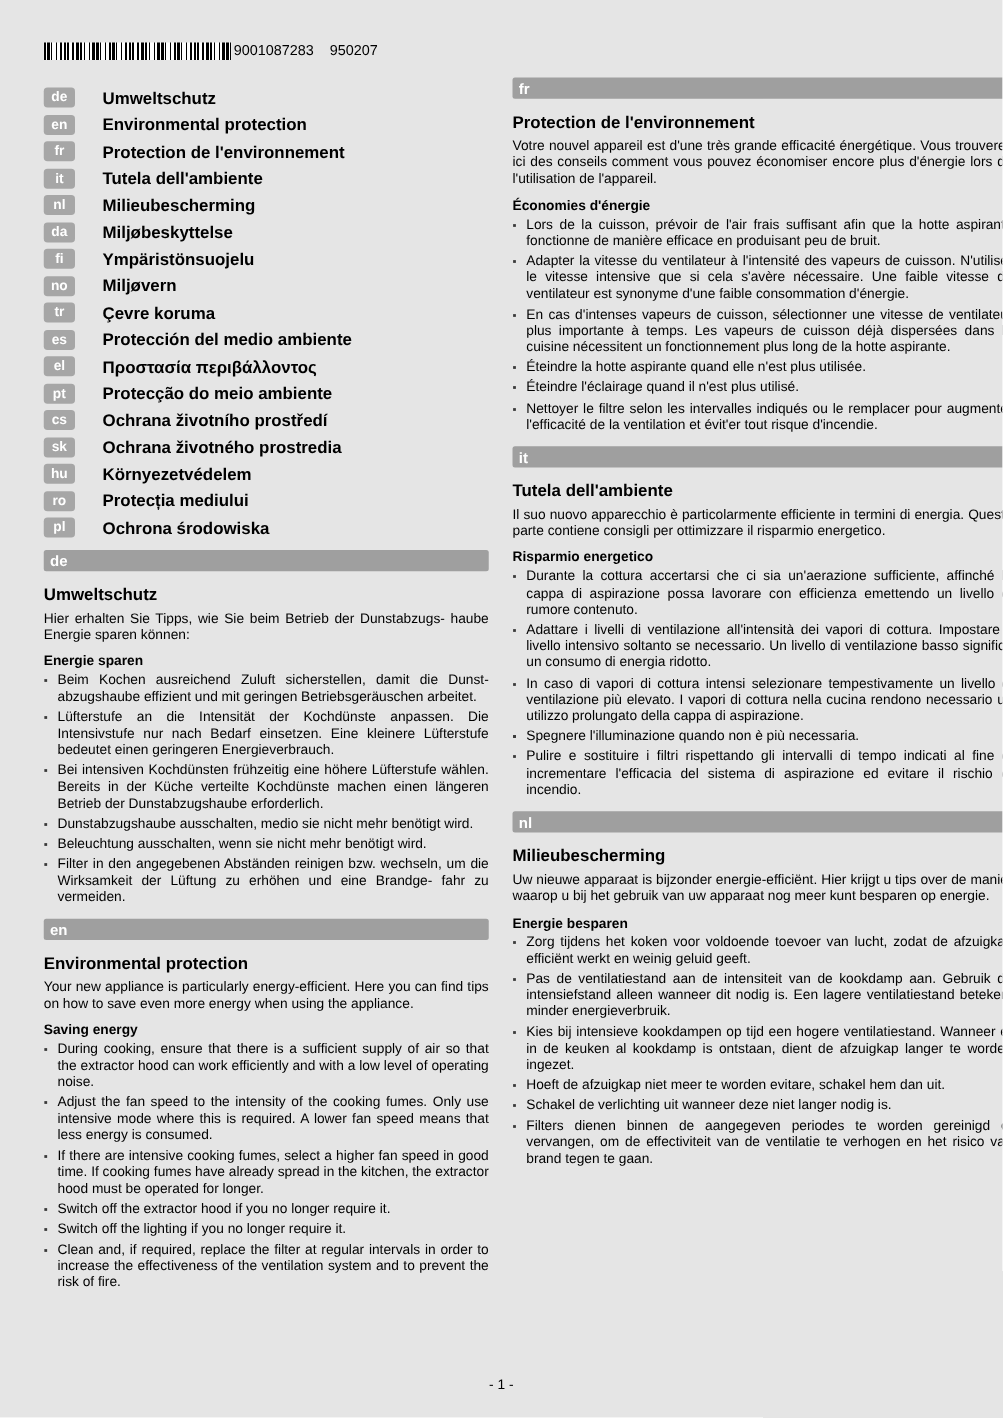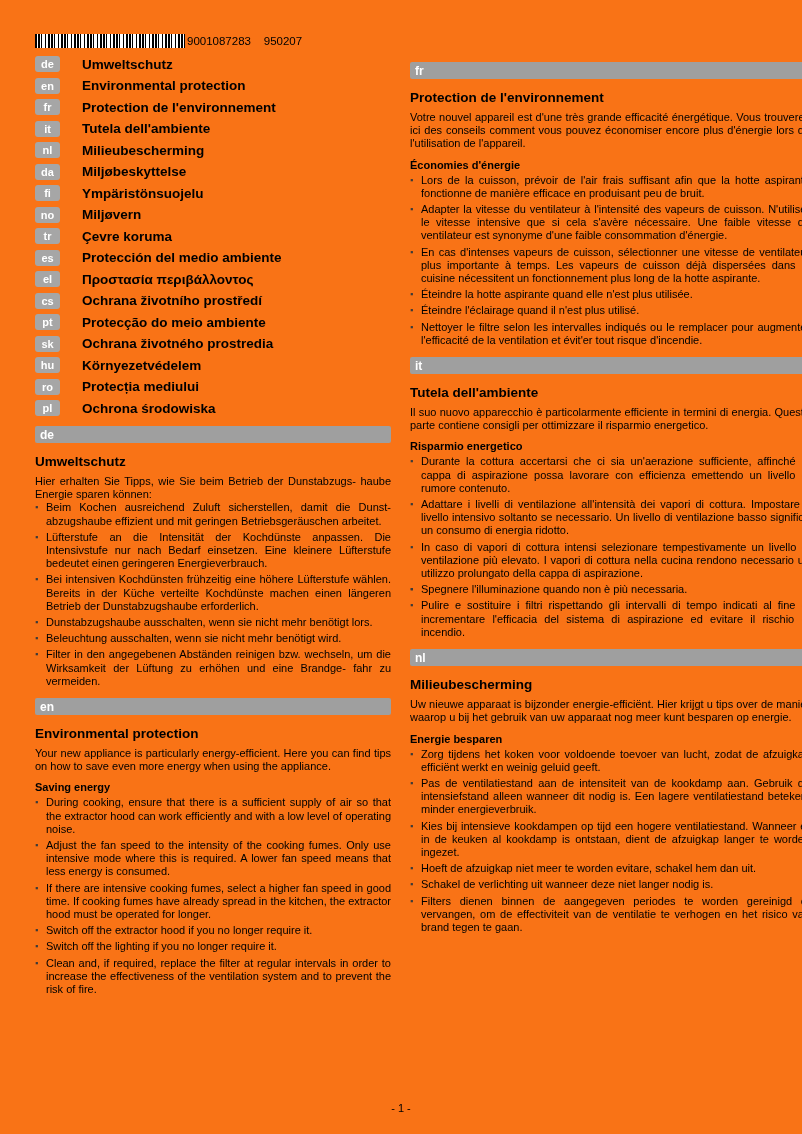"9001087283 950207" .page { background: #f97316 -> #e5e5e5 }
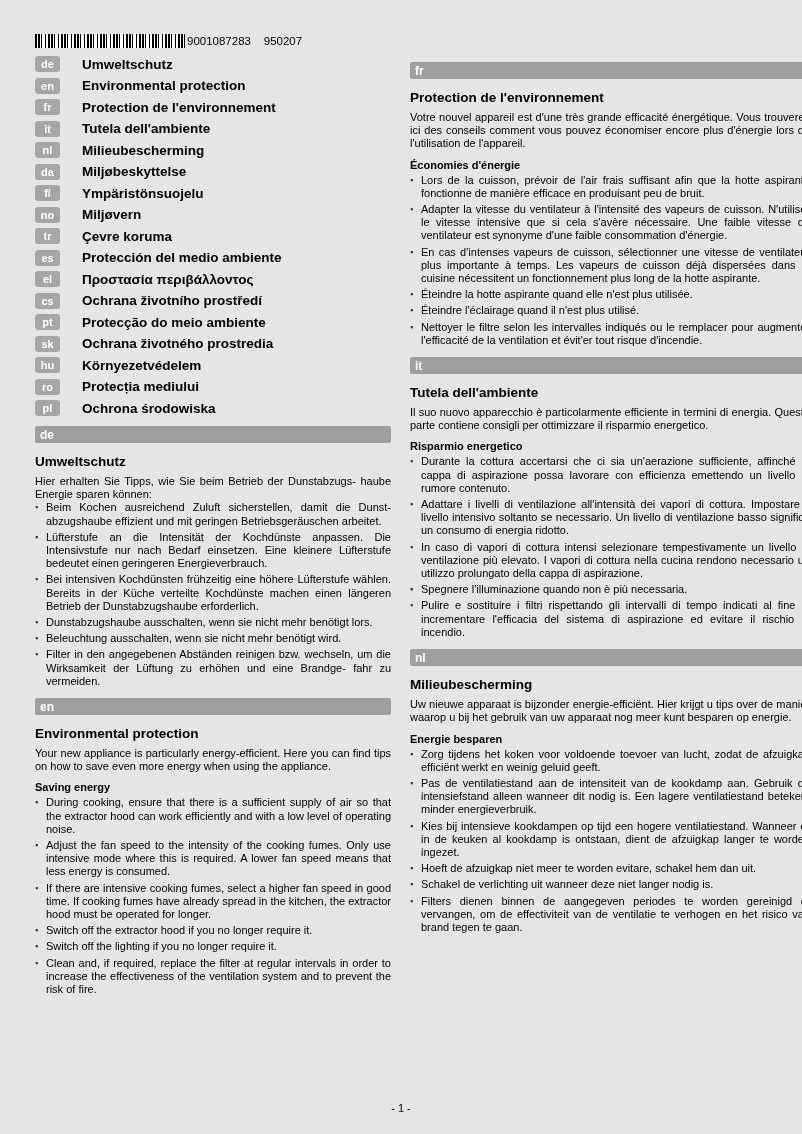"de" .col.left { top: 56px -> 70px }
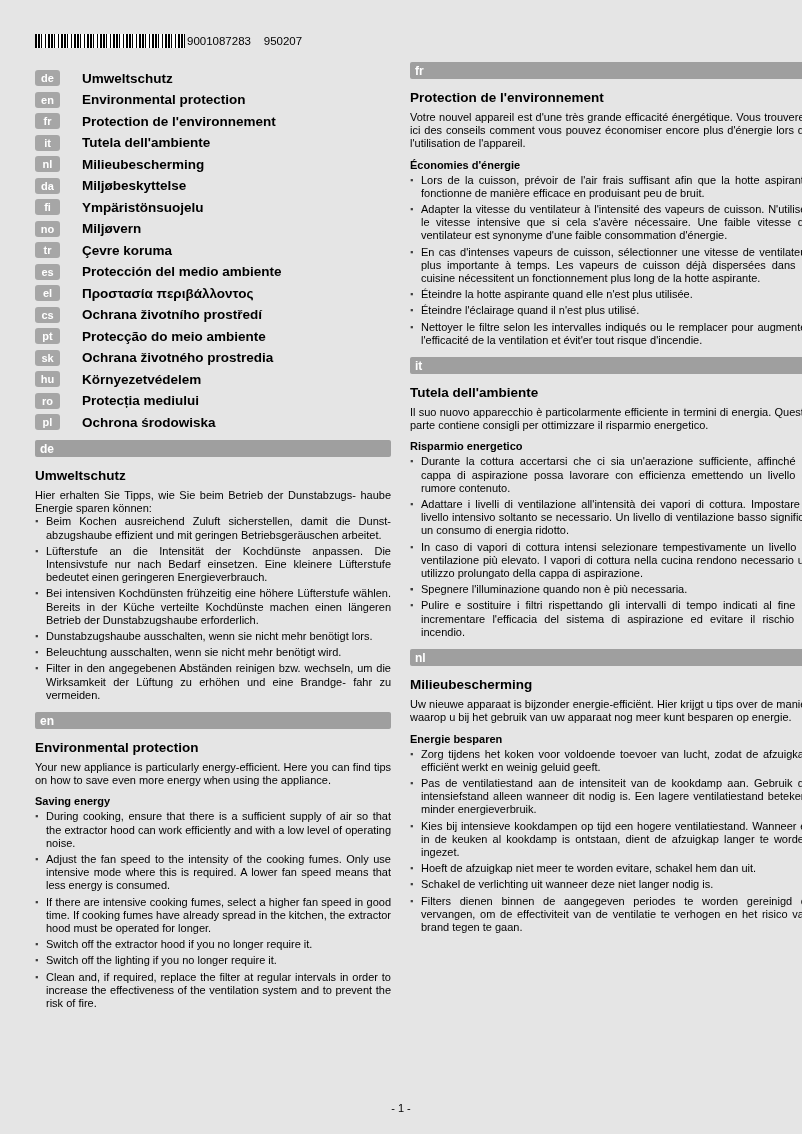"cs" li.lang-row { order: before "pt" -> after "pt" }
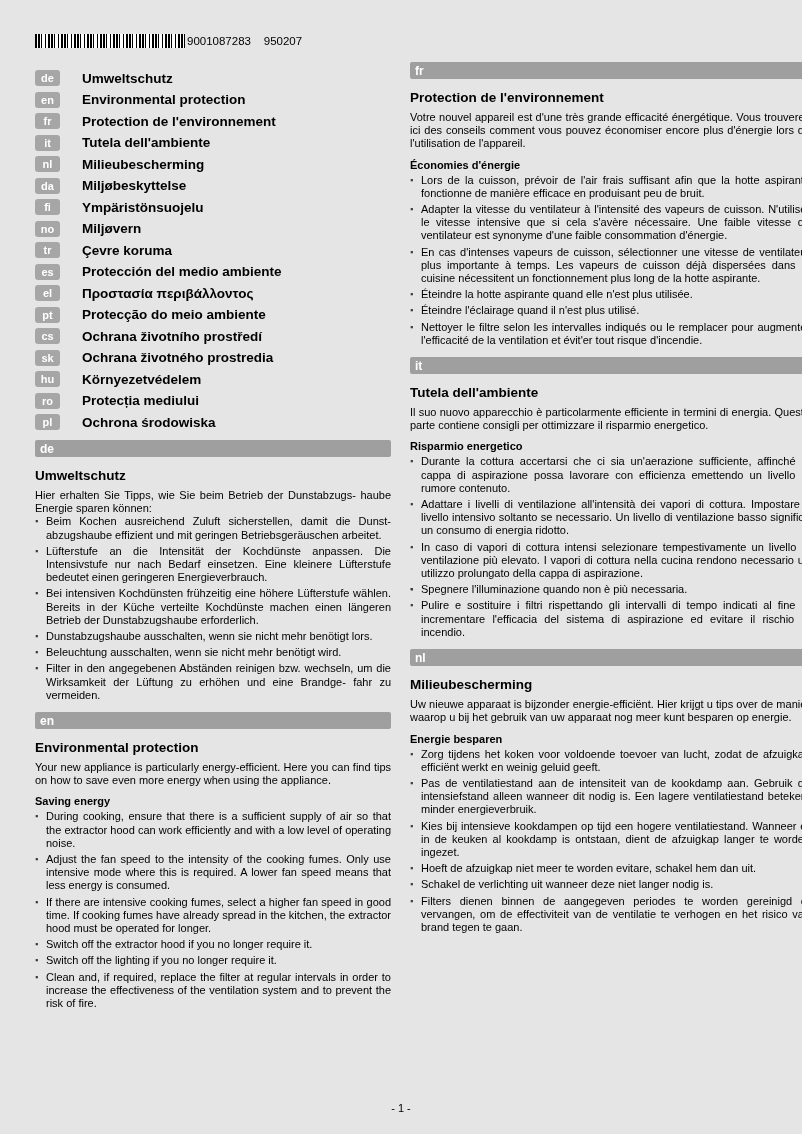"Energie sparen" h3.subheading { html: none -> <h3>Energie sparen</h3> }
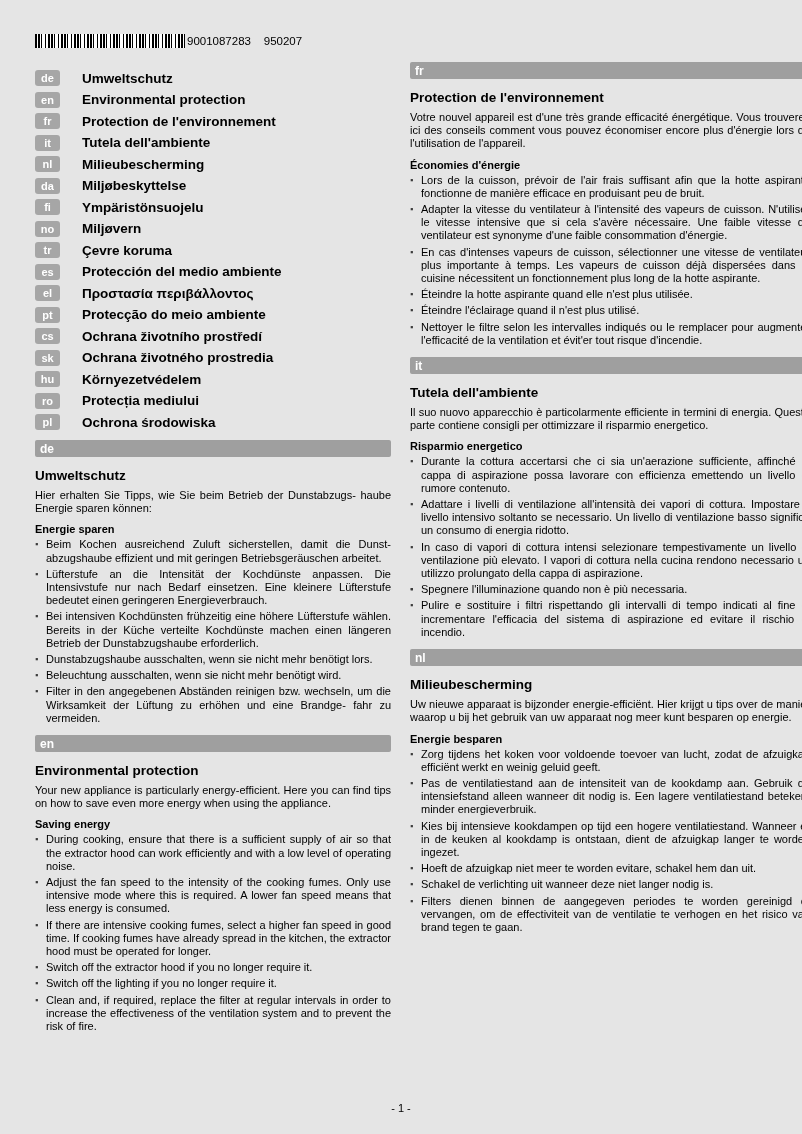"Dunstabzugshaube ausschalten, wenn sie" span { text: wenn sie nicht mehr benötigt lors -> medio sie nicht mehr benötigt wird }
